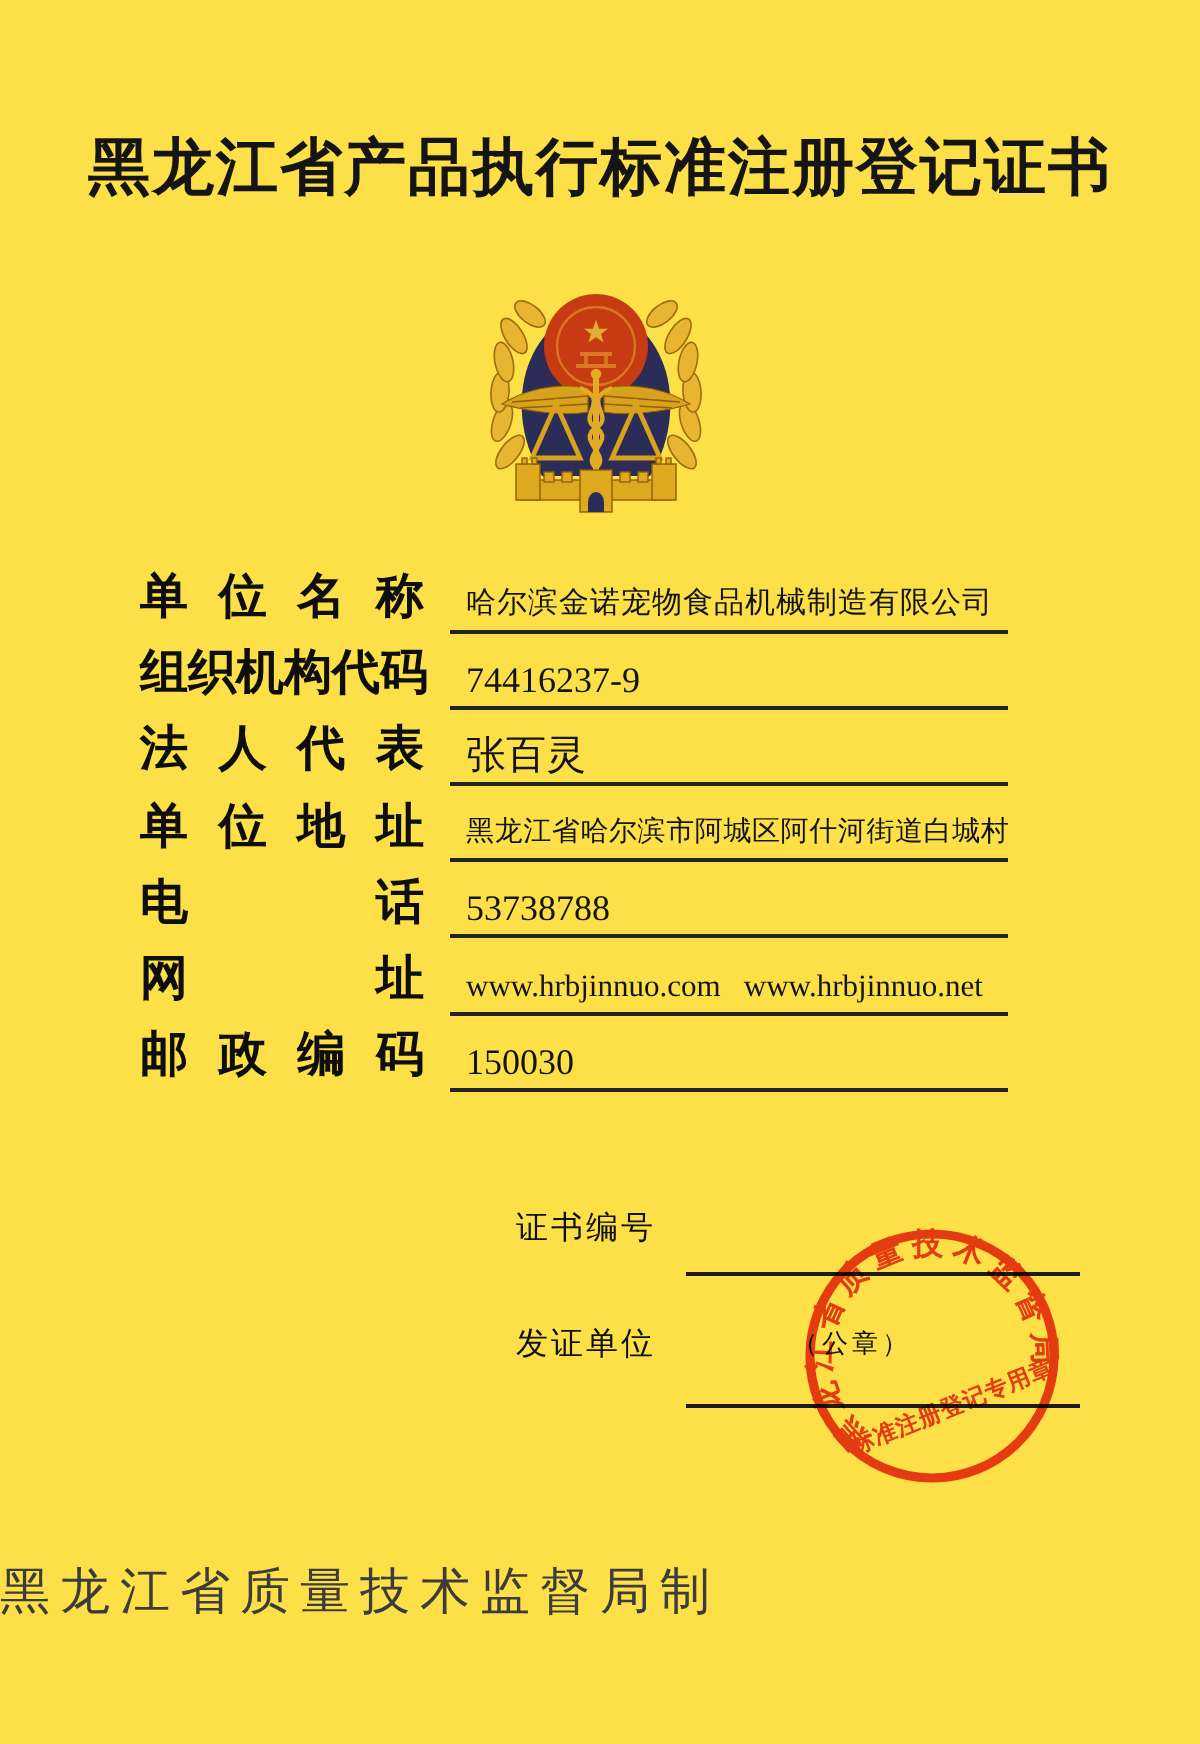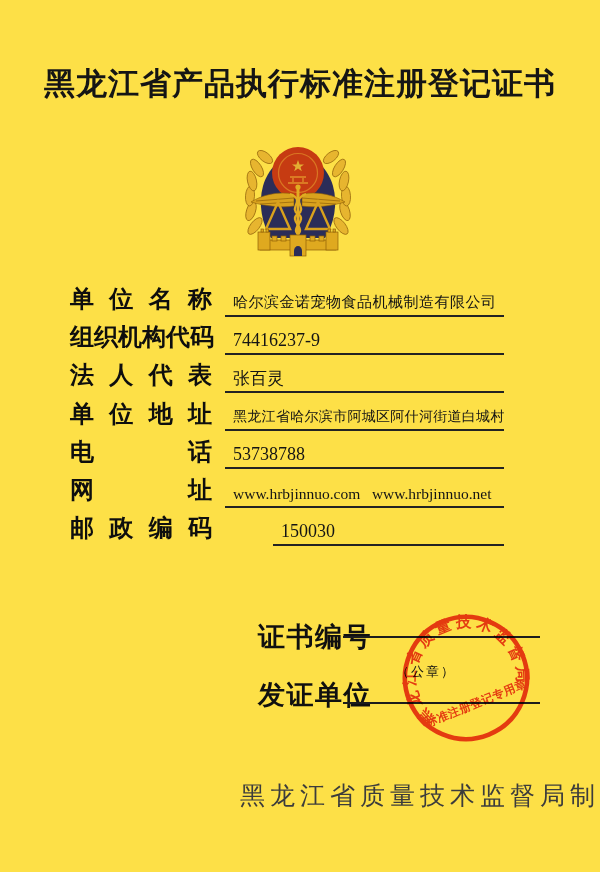"张百灵" .frow:nth-child(3) .fvalue { font-size: 17px -> 20px }
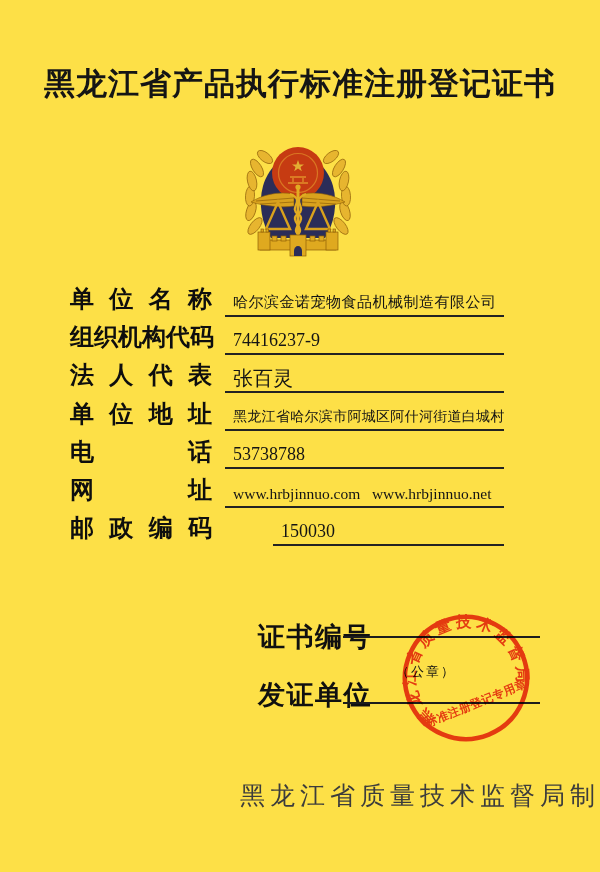"150030" .frow:nth-child(7) .fvalue { margin-left: 48px -> none }
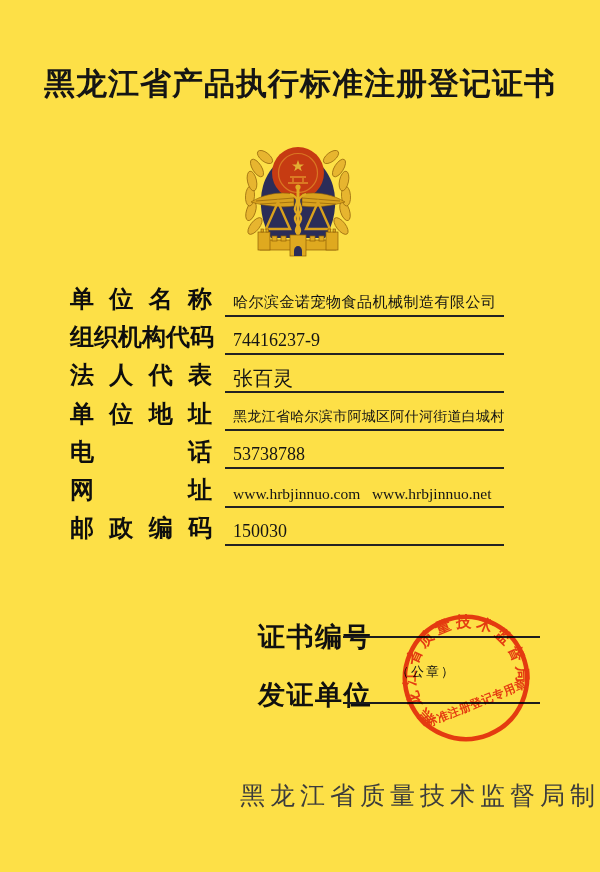"证书编号" .certno-label,.issuer-label { font-size: 27px -> 16px; font-weight: bold -> normal; margin-top: 15px -> none }
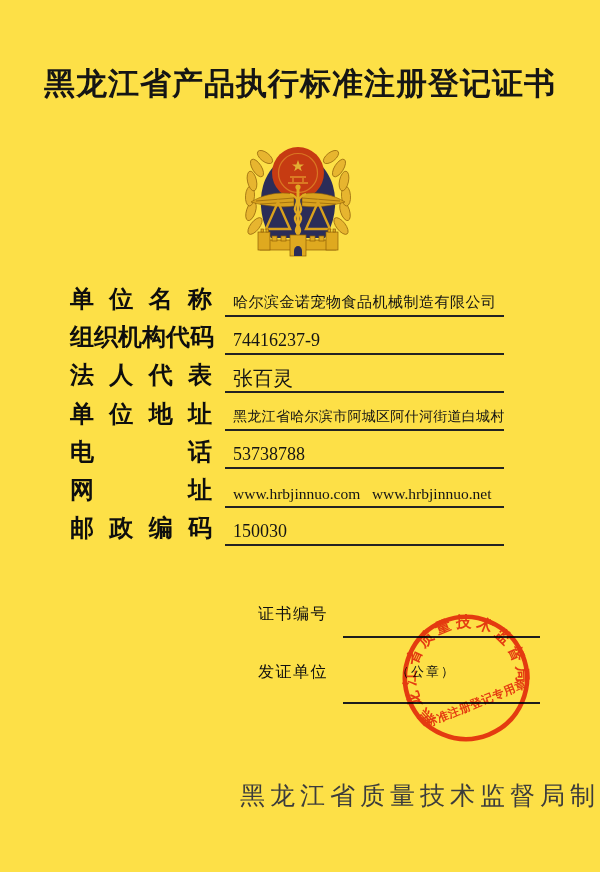"黑龙江省质量技术监督局制" .footer { text-align: right -> left }
